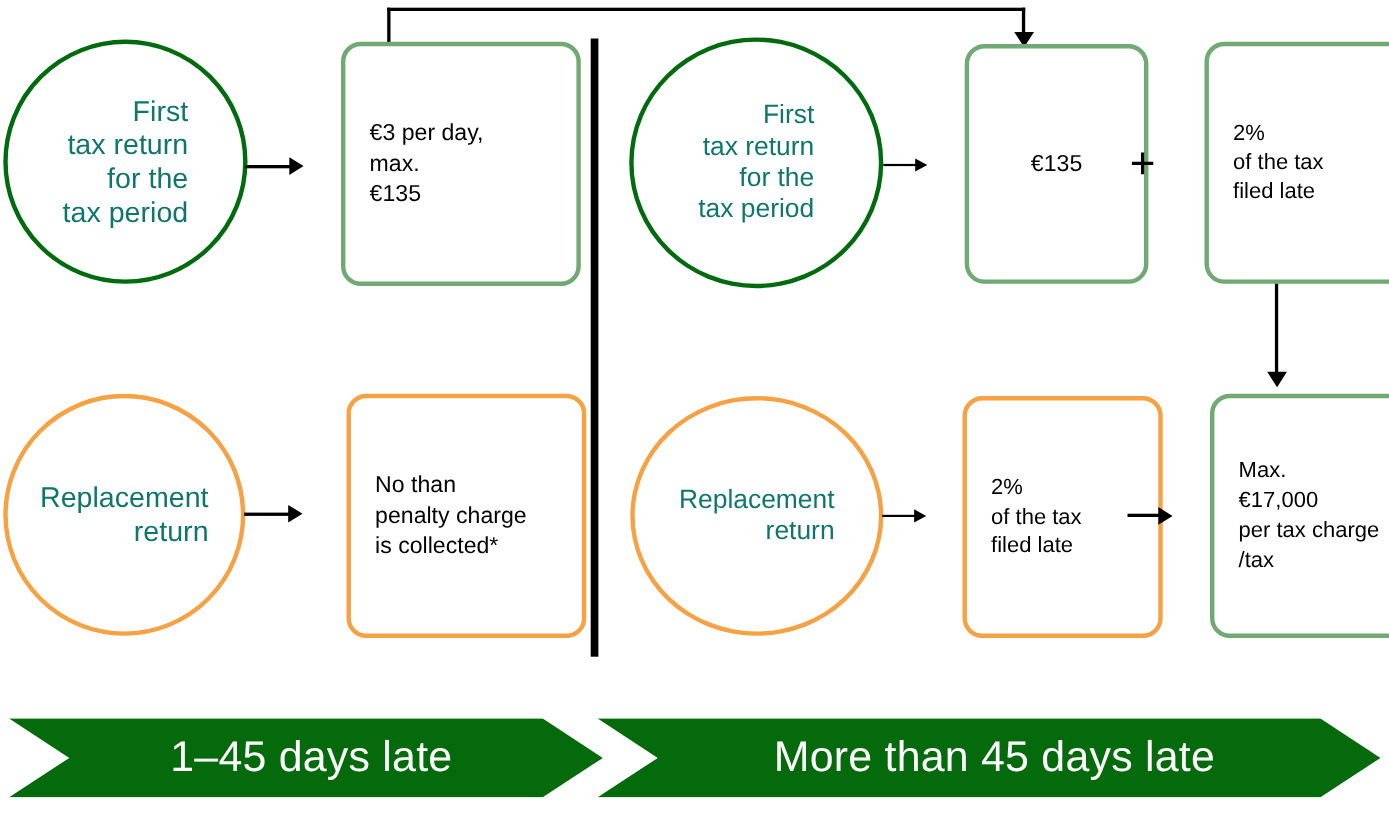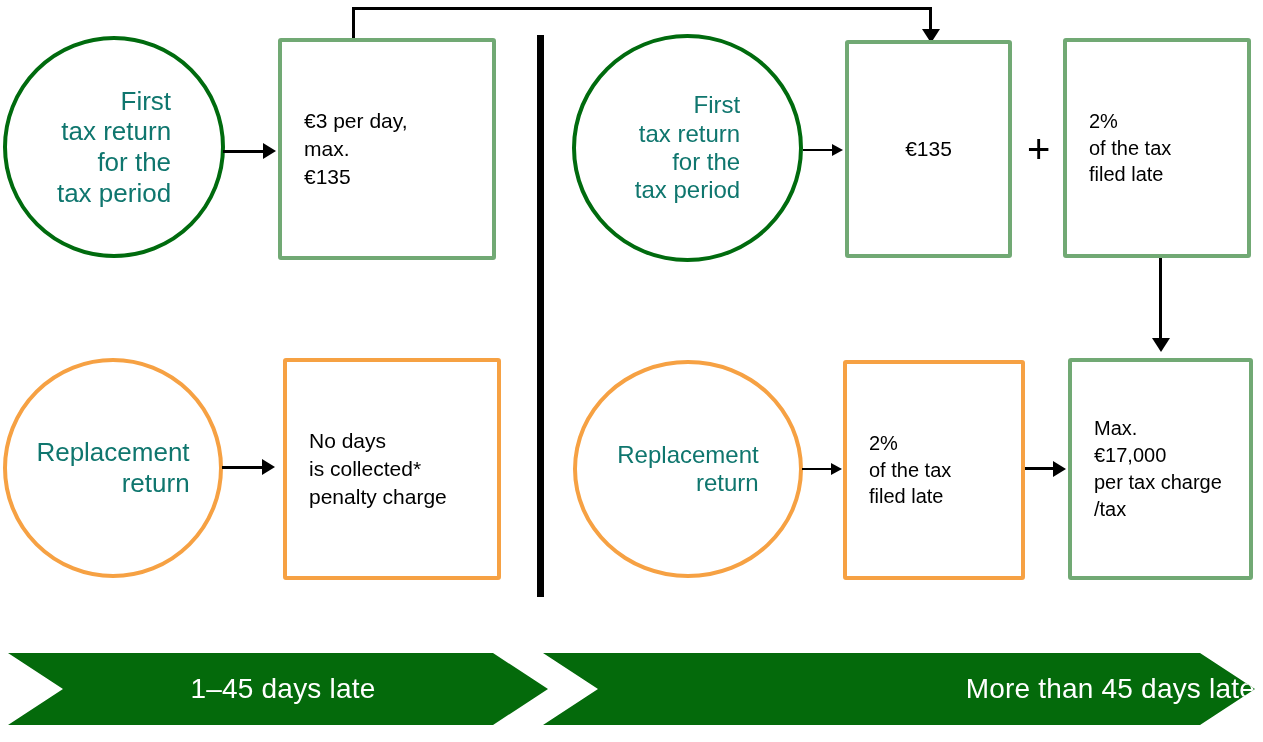"€3 per day," .rbox { border-radius: 3px -> 18px; margin-left: none -> 32px }
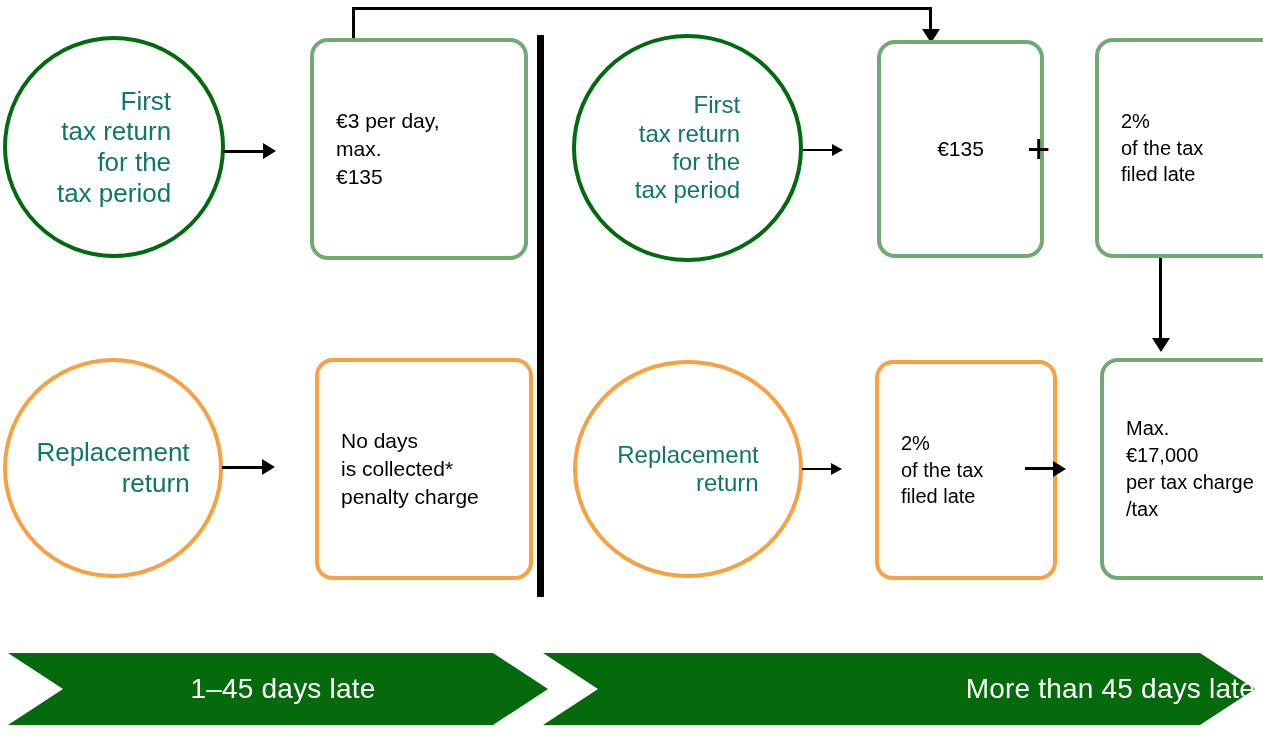"No days" div { text: days -> than }
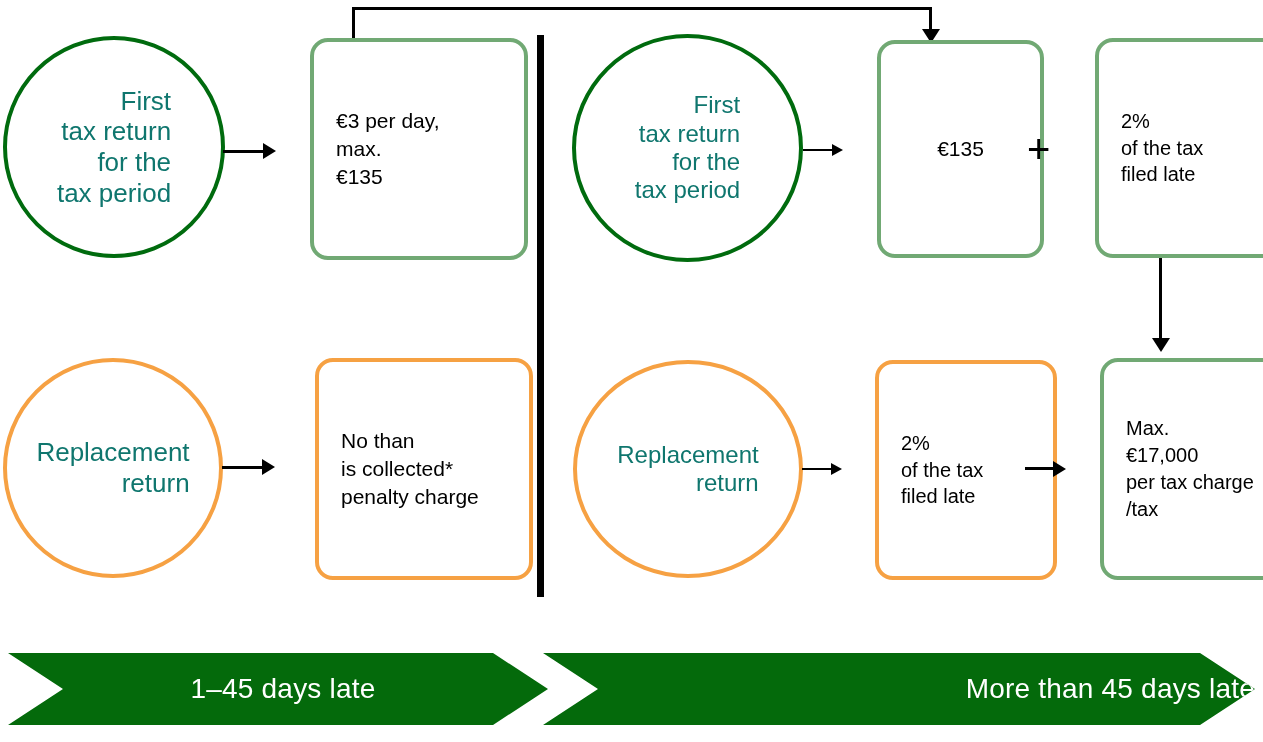"is collected*" div { order: before "penalty charge" -> after "penalty charge" }
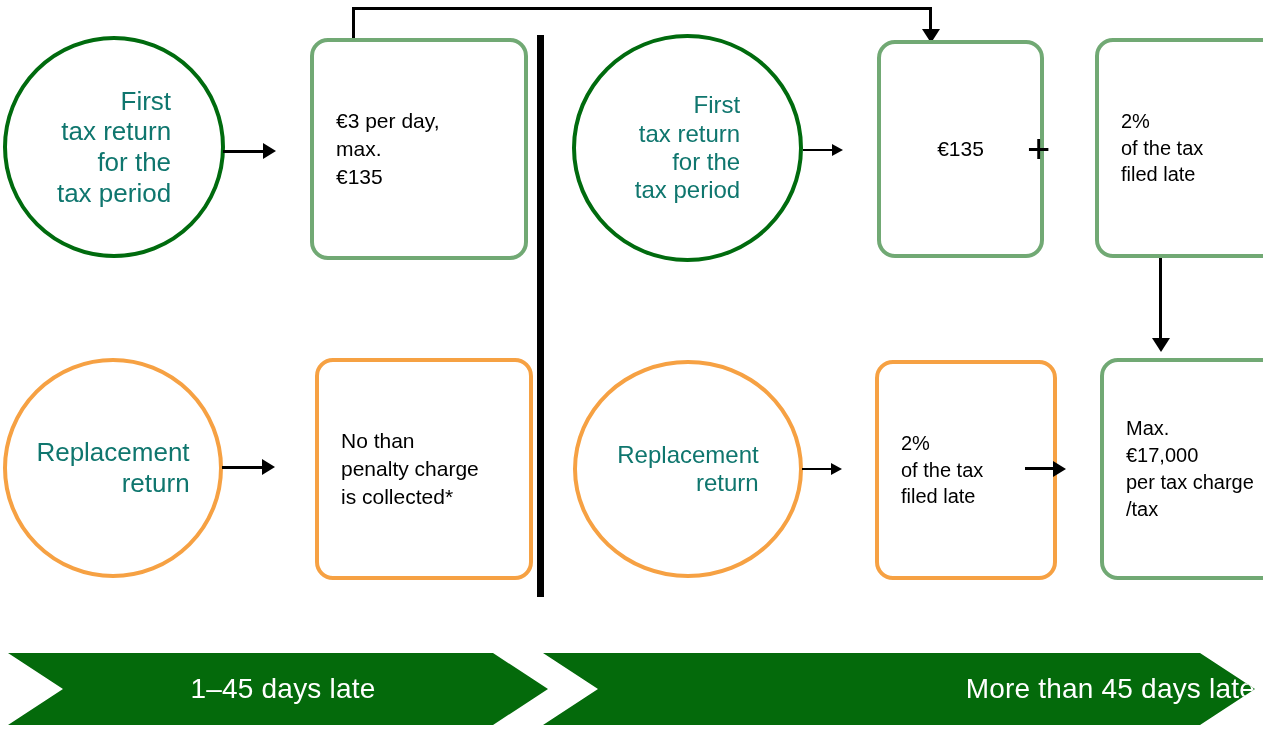"1–45 days late" .banner { font-size: 28px -> 39px }
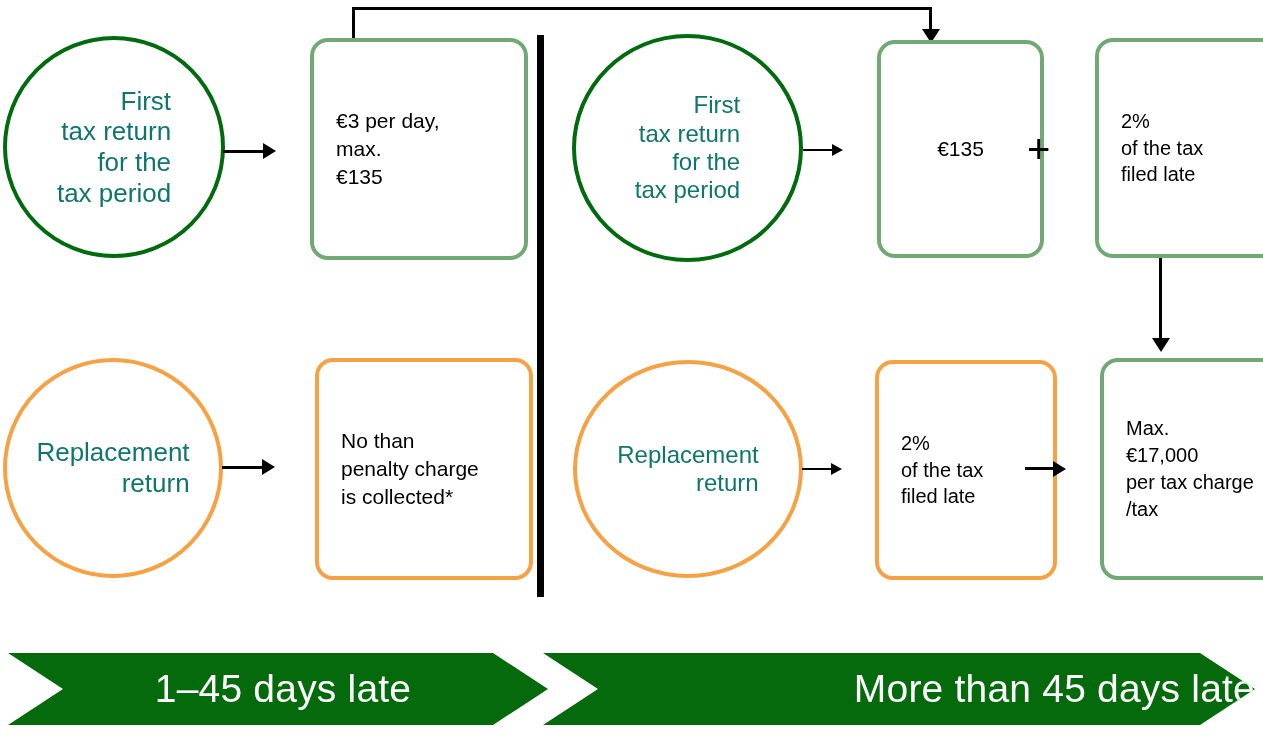"More than 45 days late" .banner.right { justify-content: flex-end -> none }
